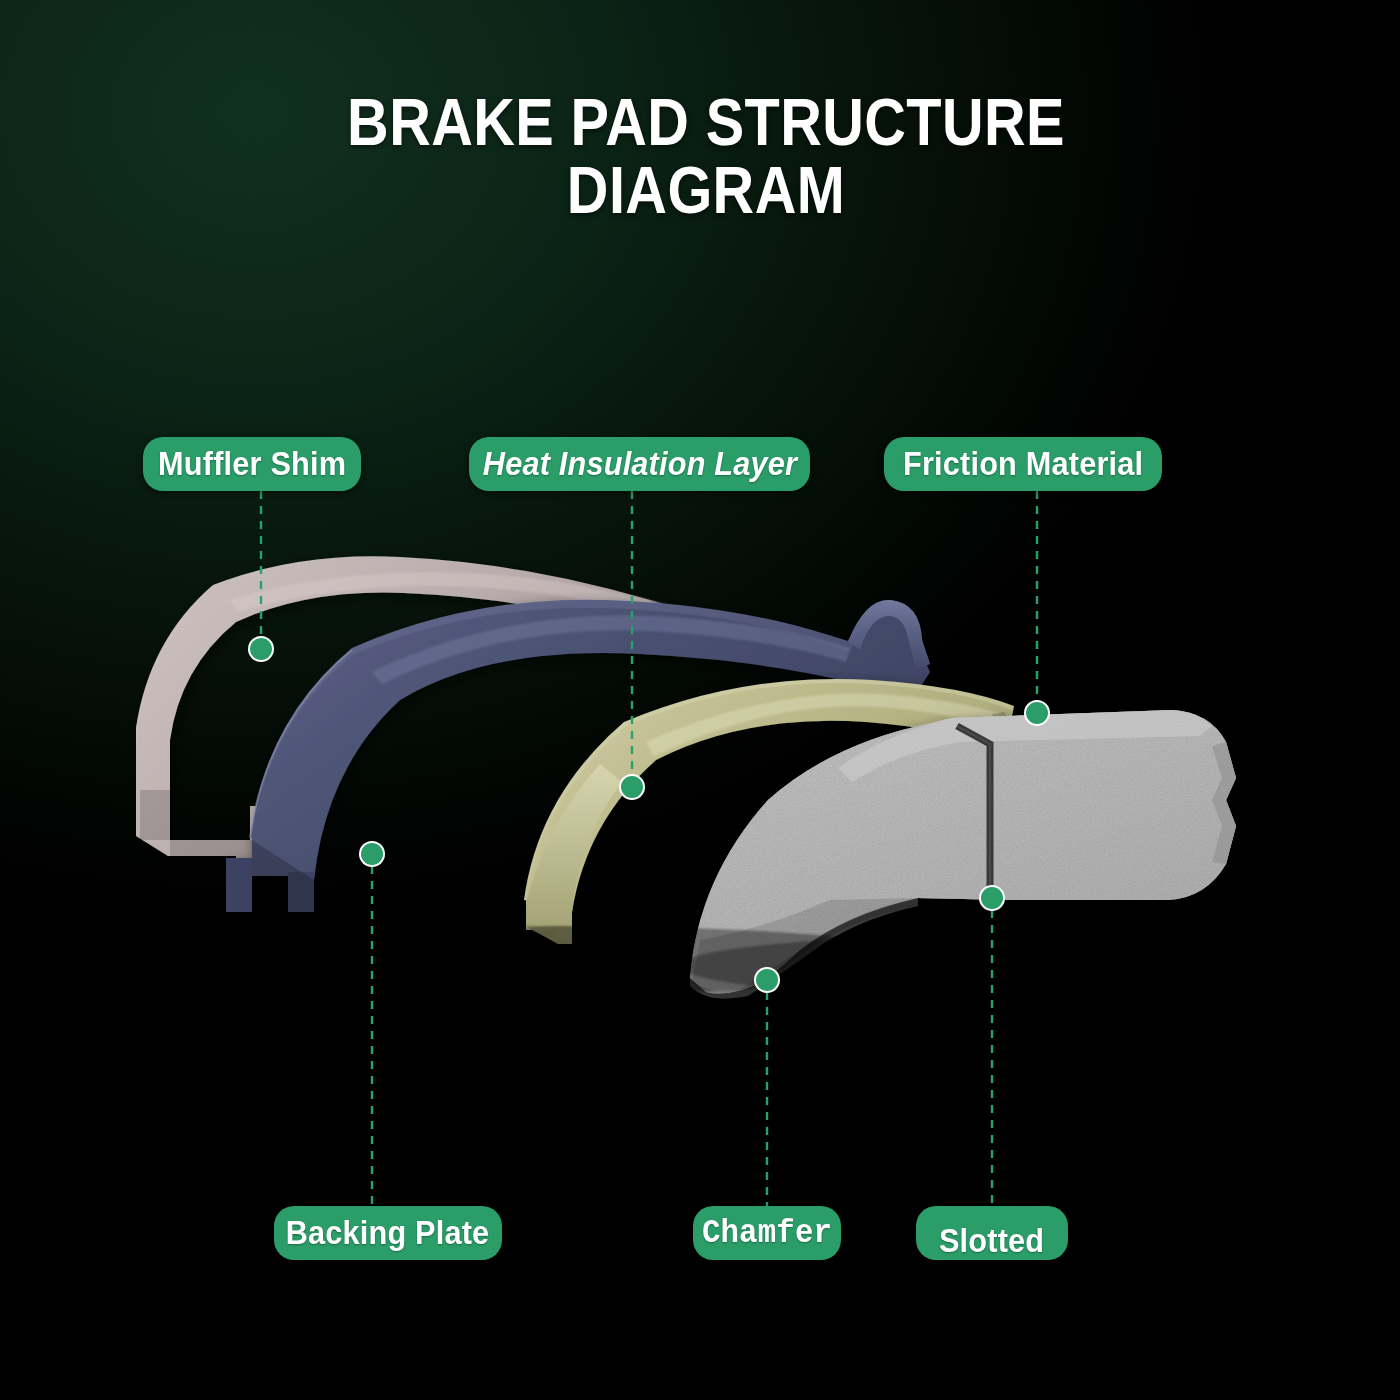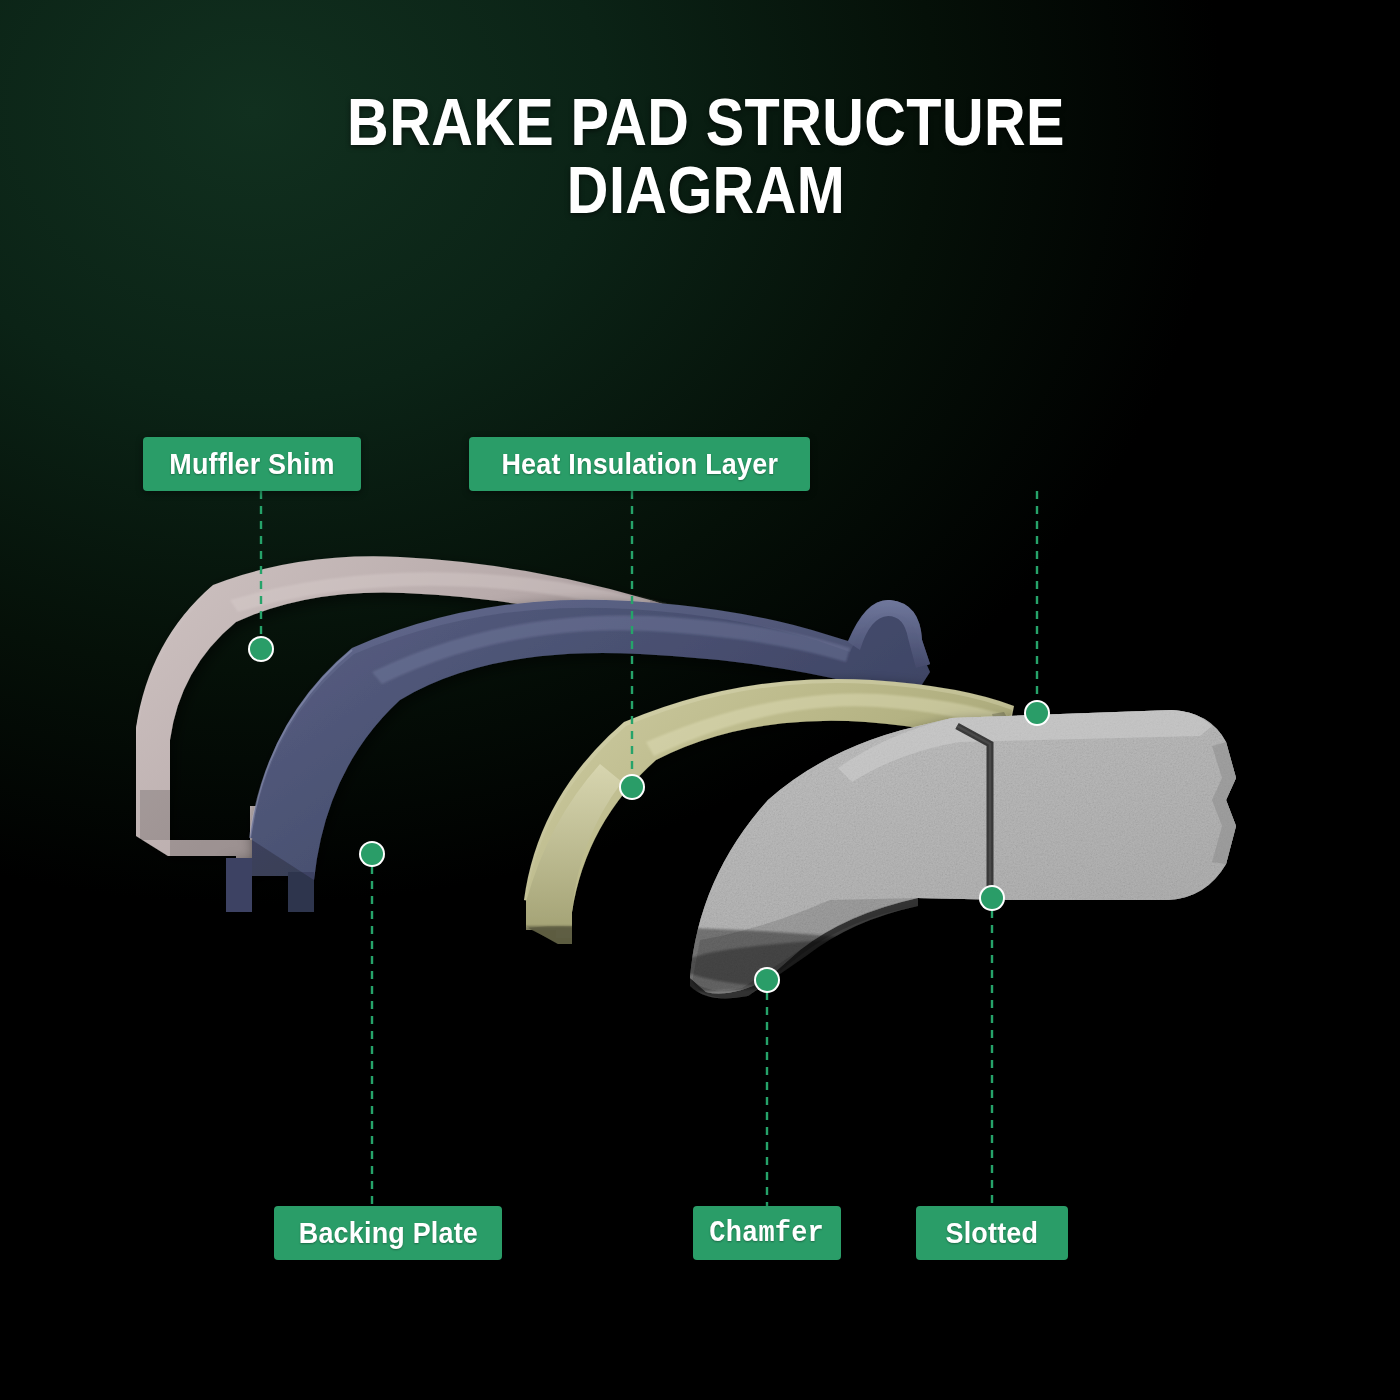"Muffler Shim" .pill { border-radius: 4px -> 20px; font-size: 29px -> 33px }
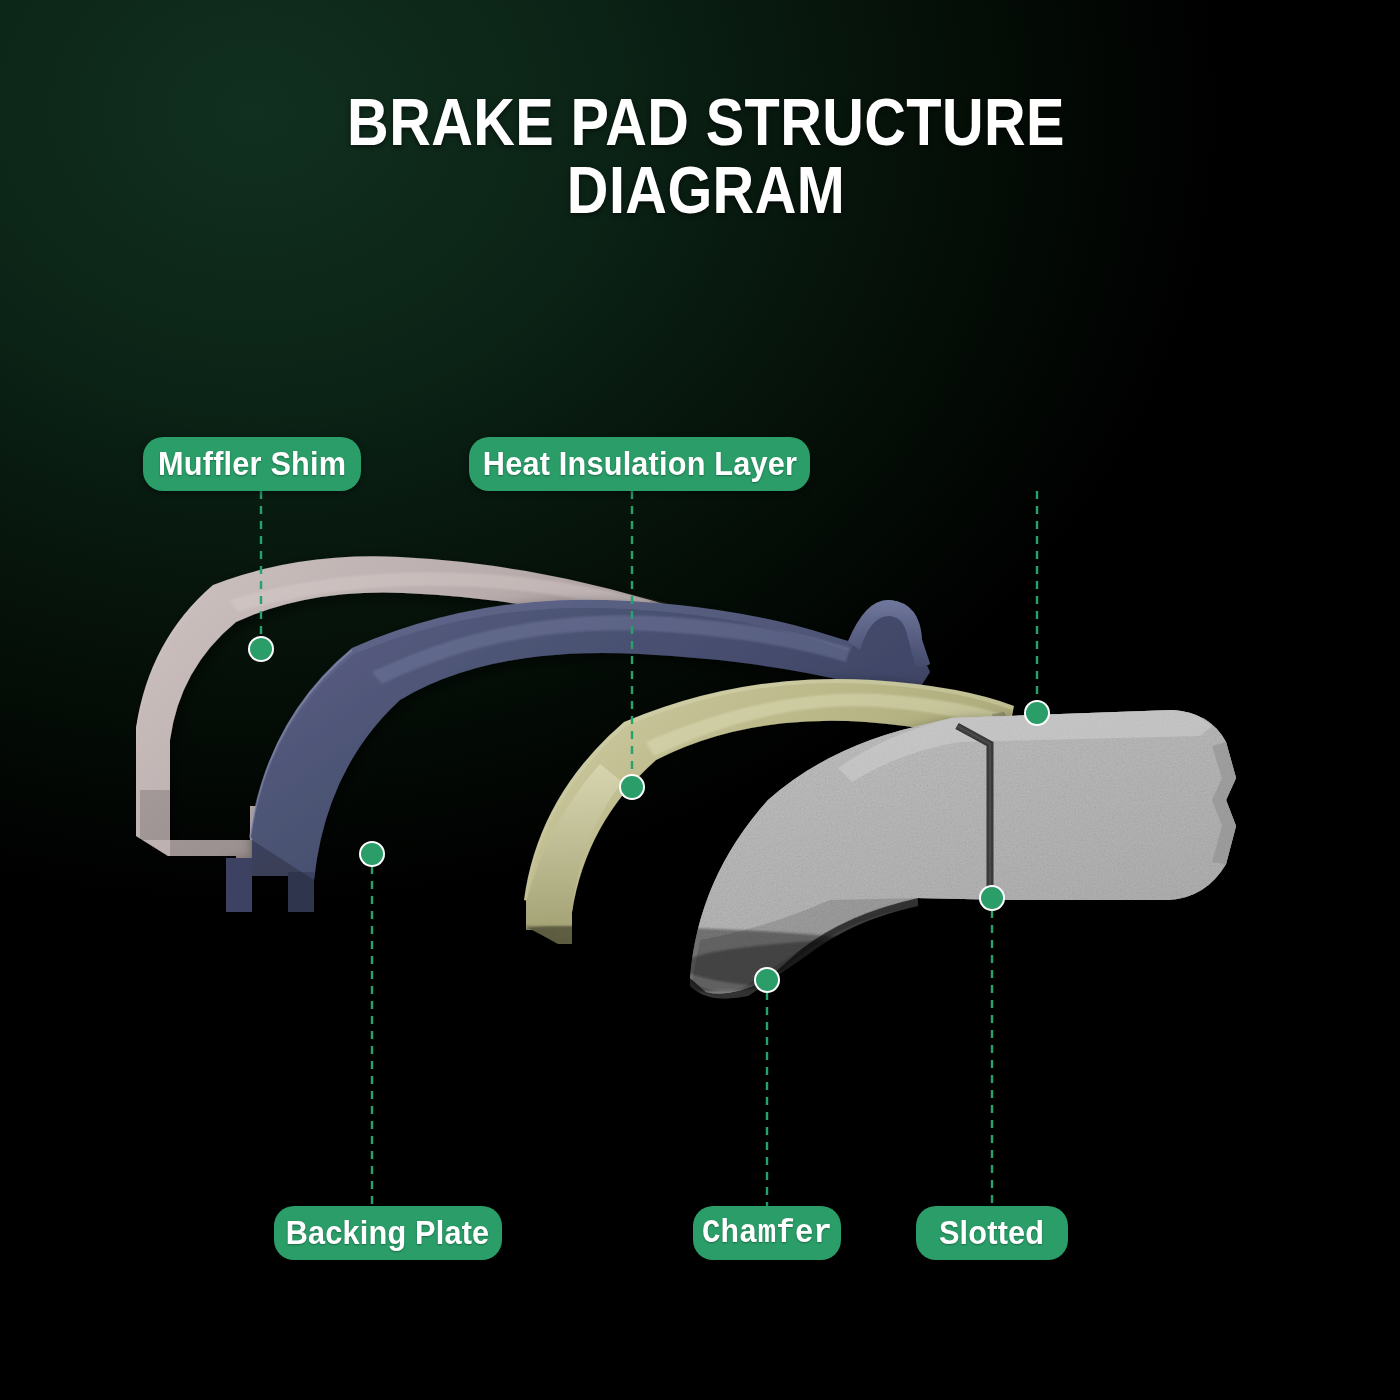"Heat Insulation Layer" div.pill { font-style: none -> italic }
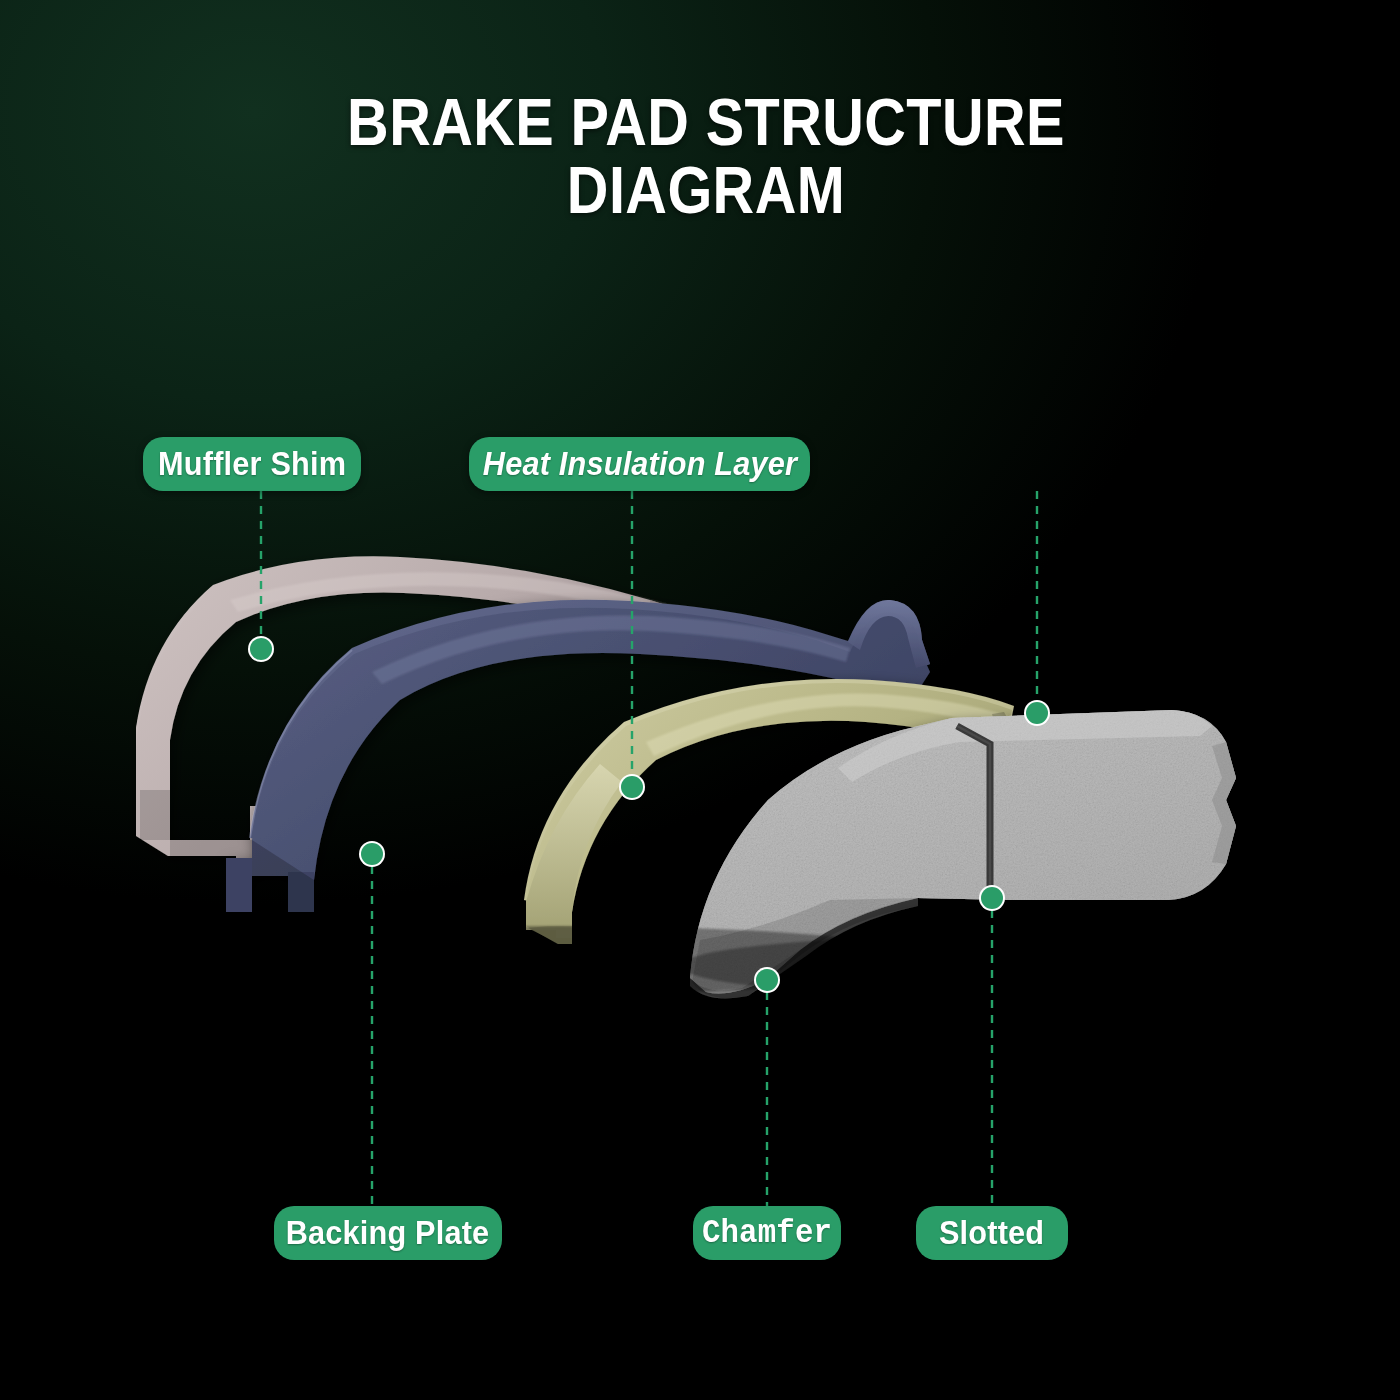"Friction Material" div.pill { html: none -> <div> <span>Friction Material</span> </div> }
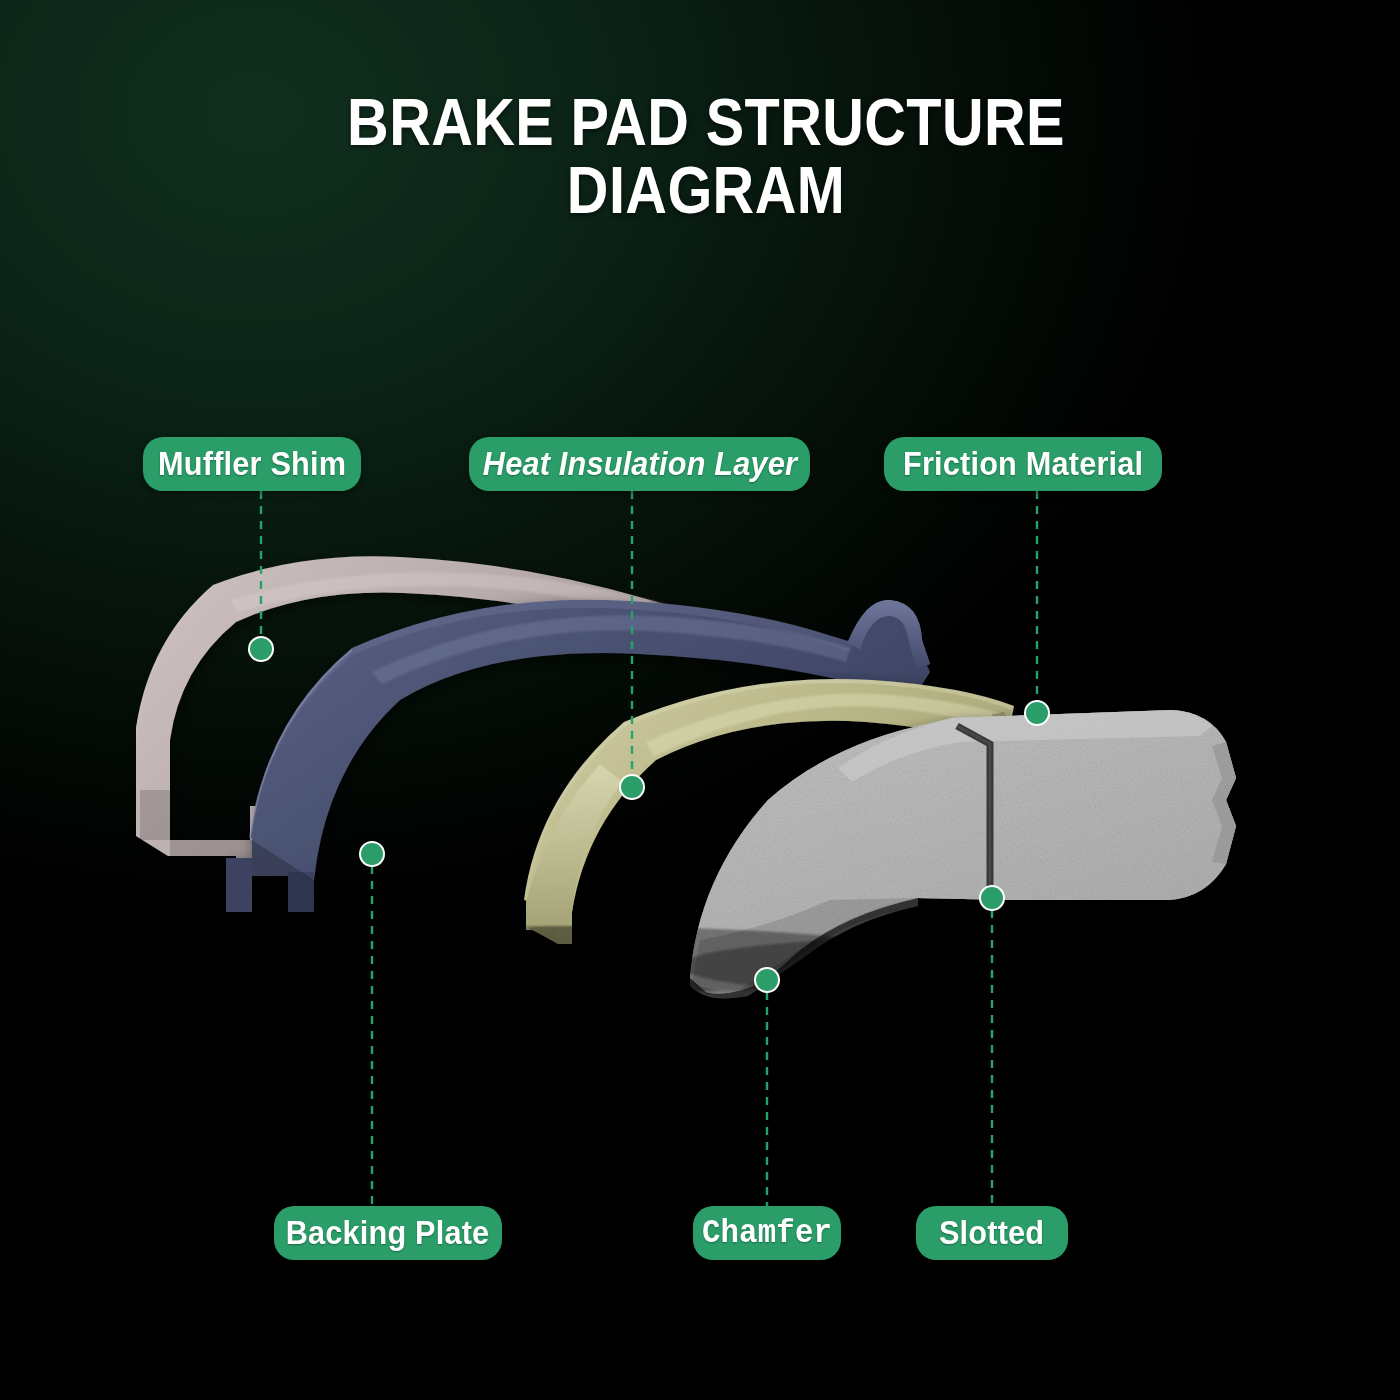"Slotted" div.pill { align-items: none -> flex-end }
